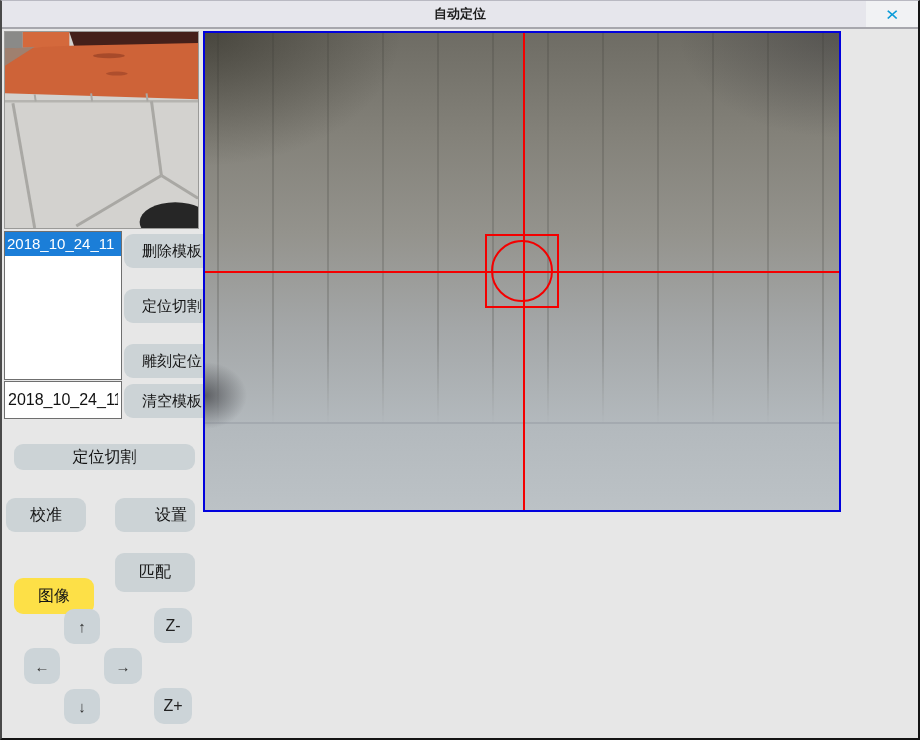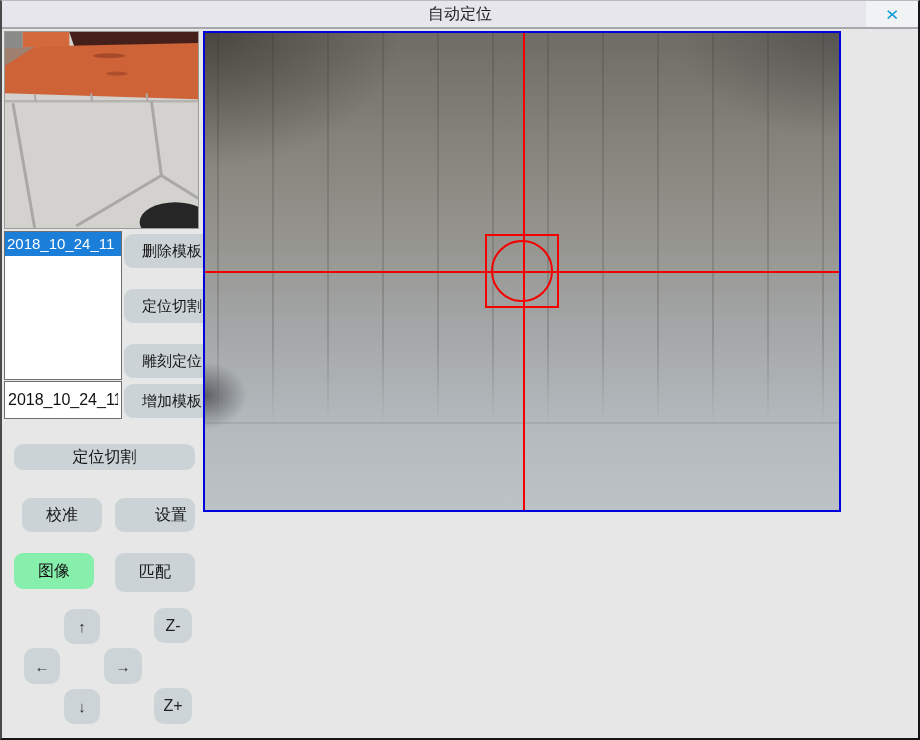"自动定位" .titlebar .title { font-size: 16px -> 13px; font-weight: none -> bold }
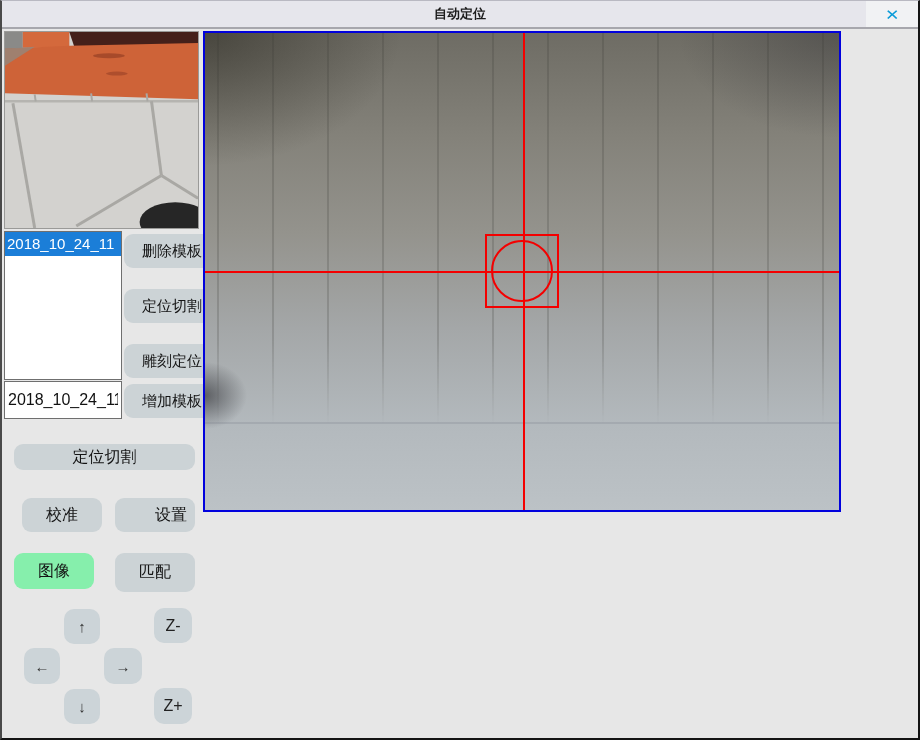"增加模板" button.btn { text: 增加 -> 清空 }
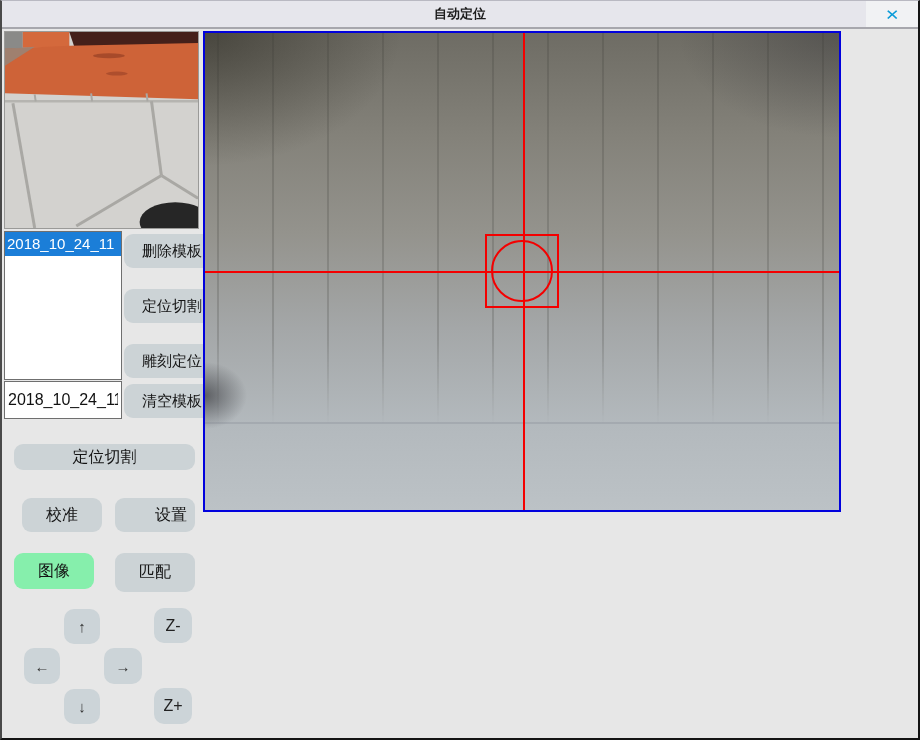"校准" button.btn { left: 20px -> 4px }
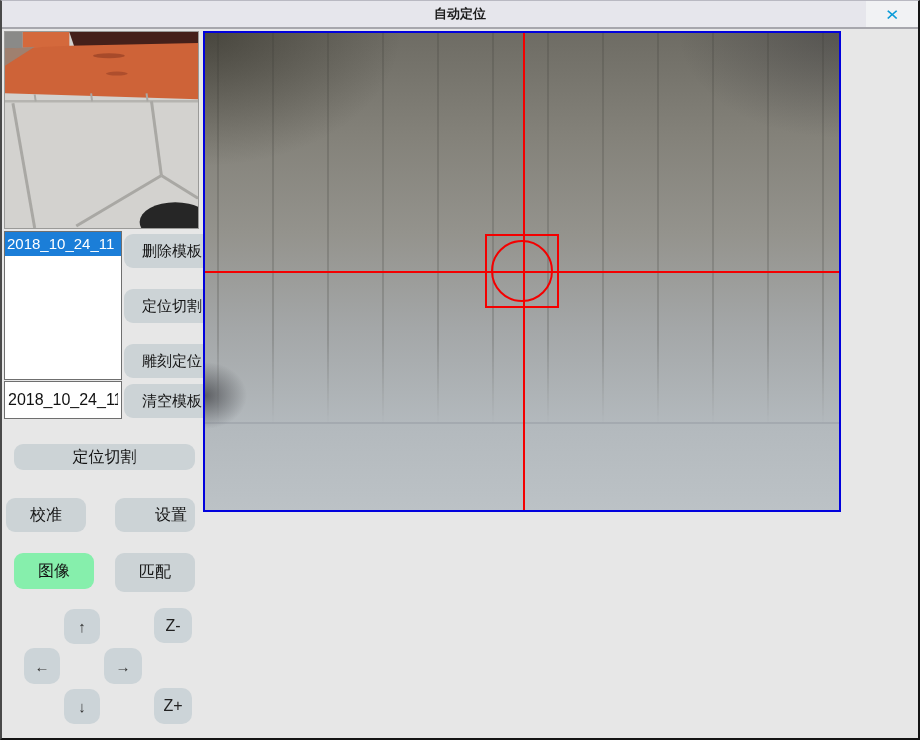"图像" .btn.red { background: #86efac -> #fde047; margin-top: none -> 25px }
